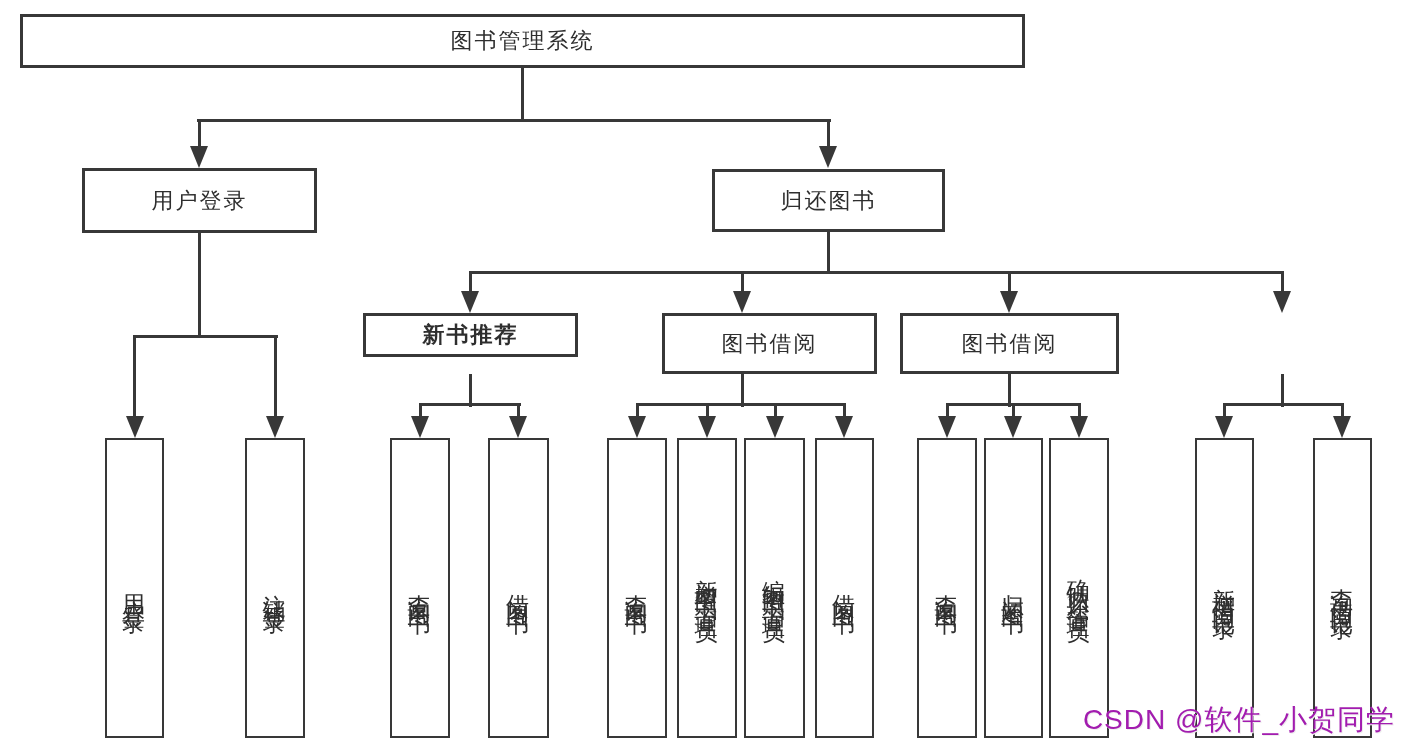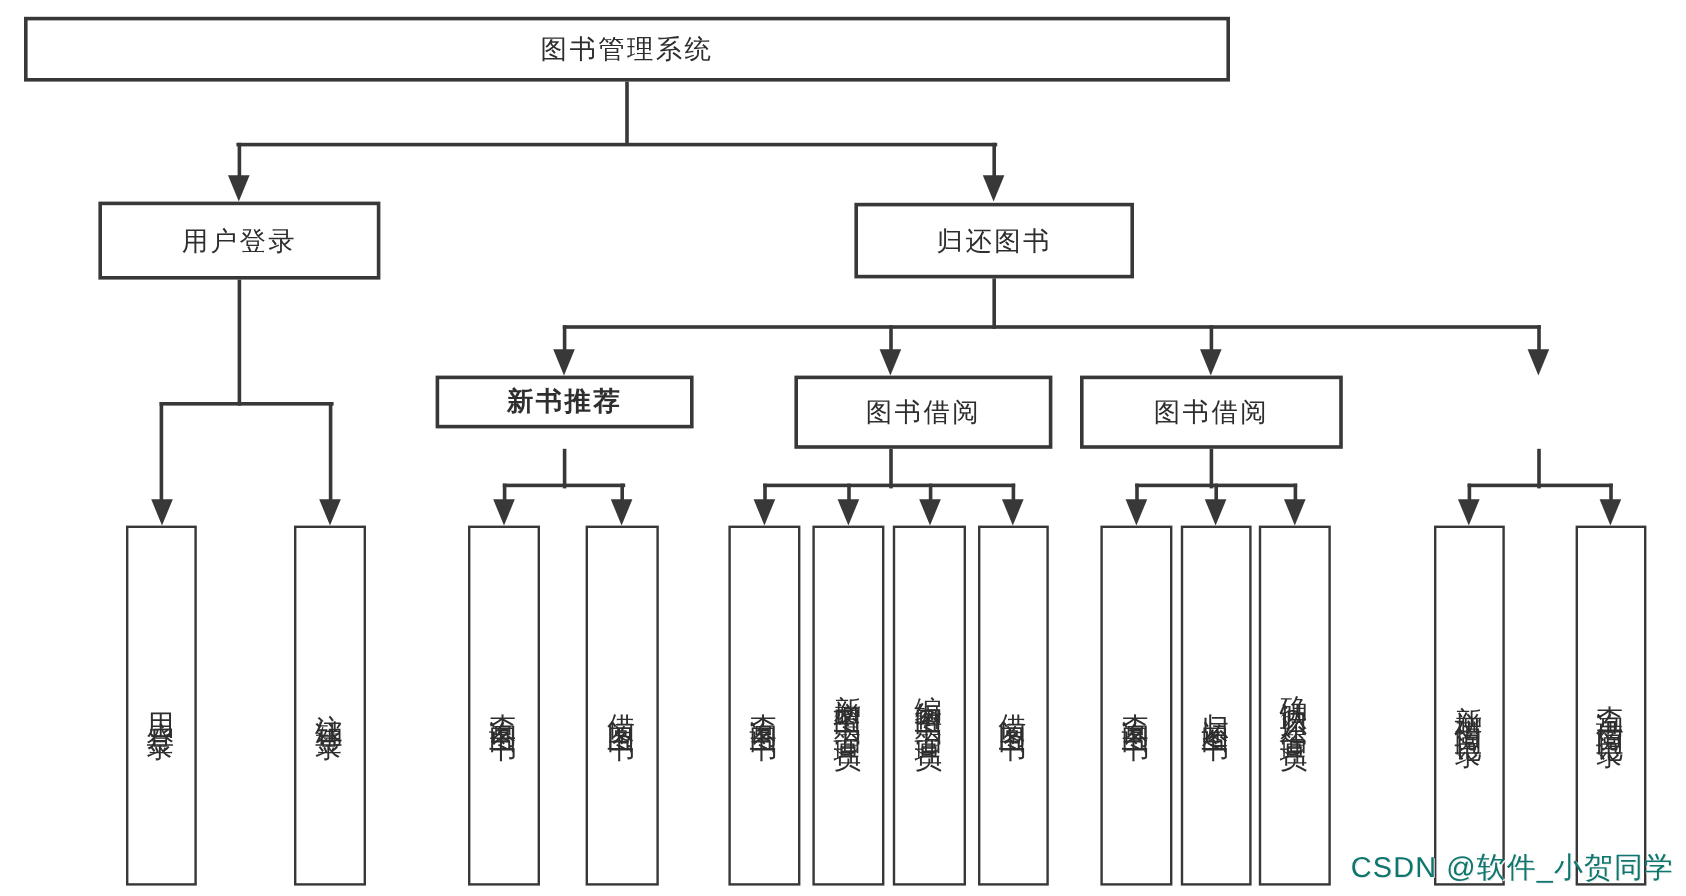"CSDN @软件_小贺同学" .watermark { color: #0f766e -> #a21caf; font-size: 24px -> 28px }
